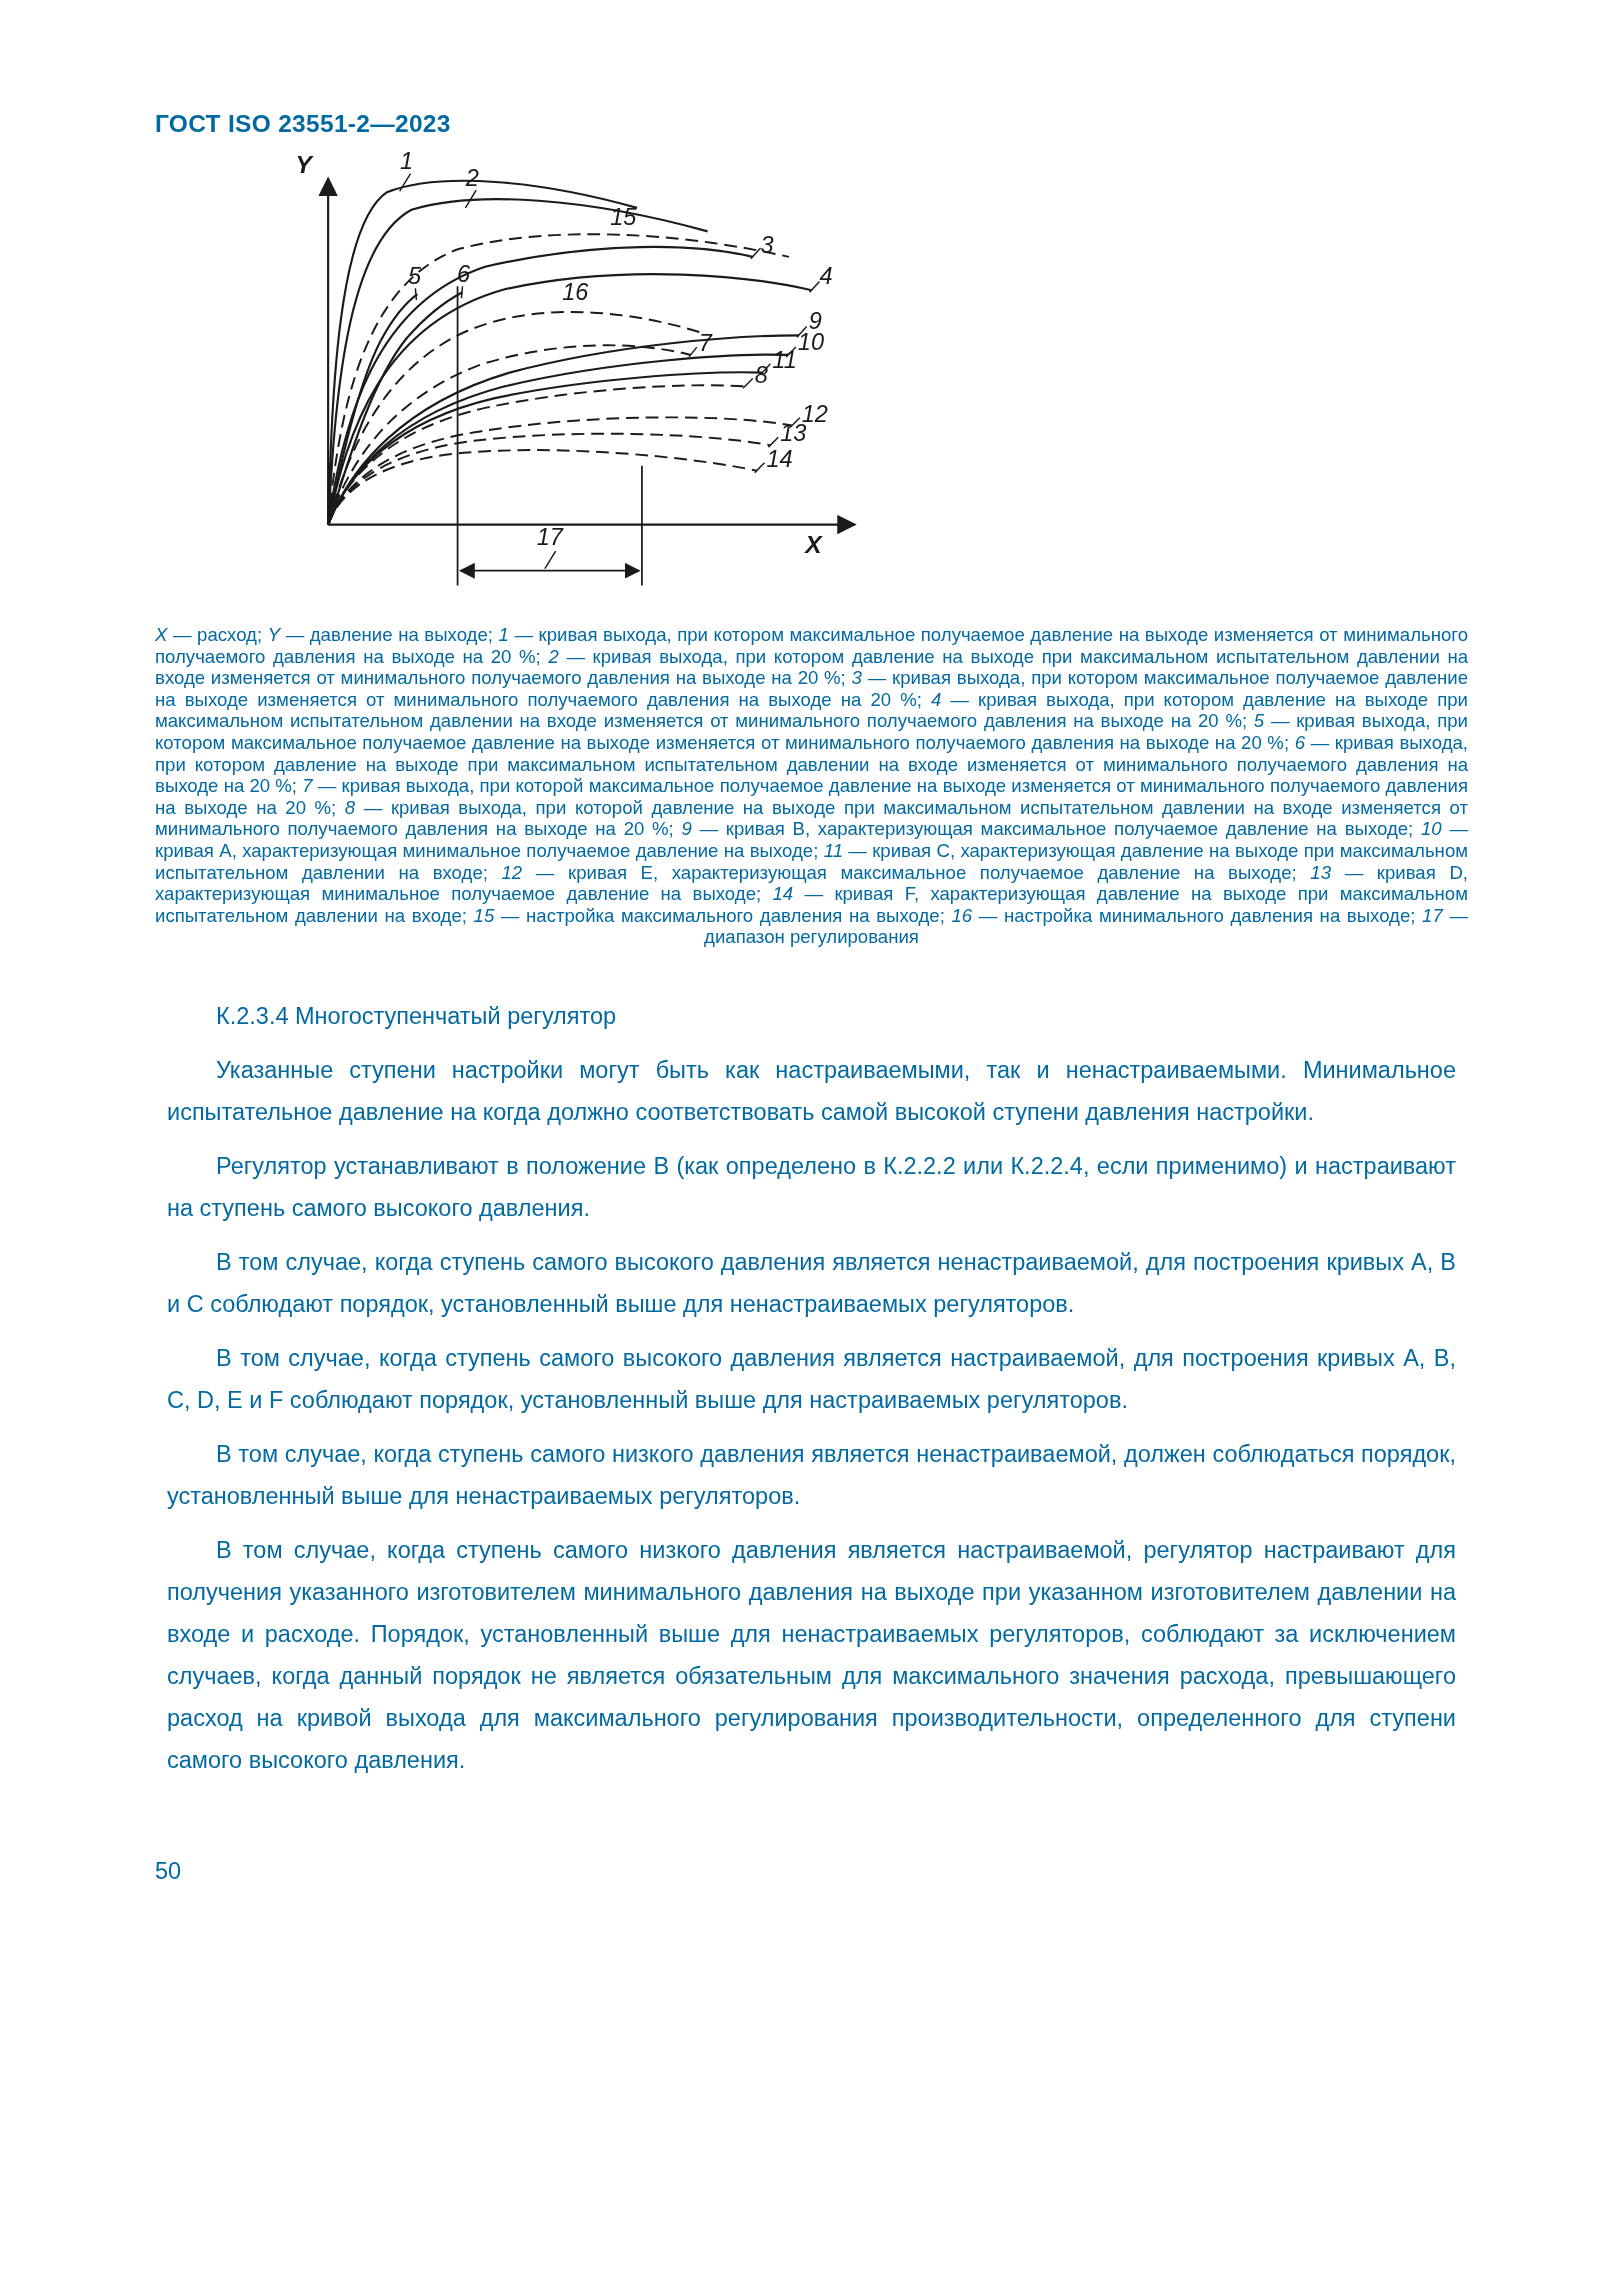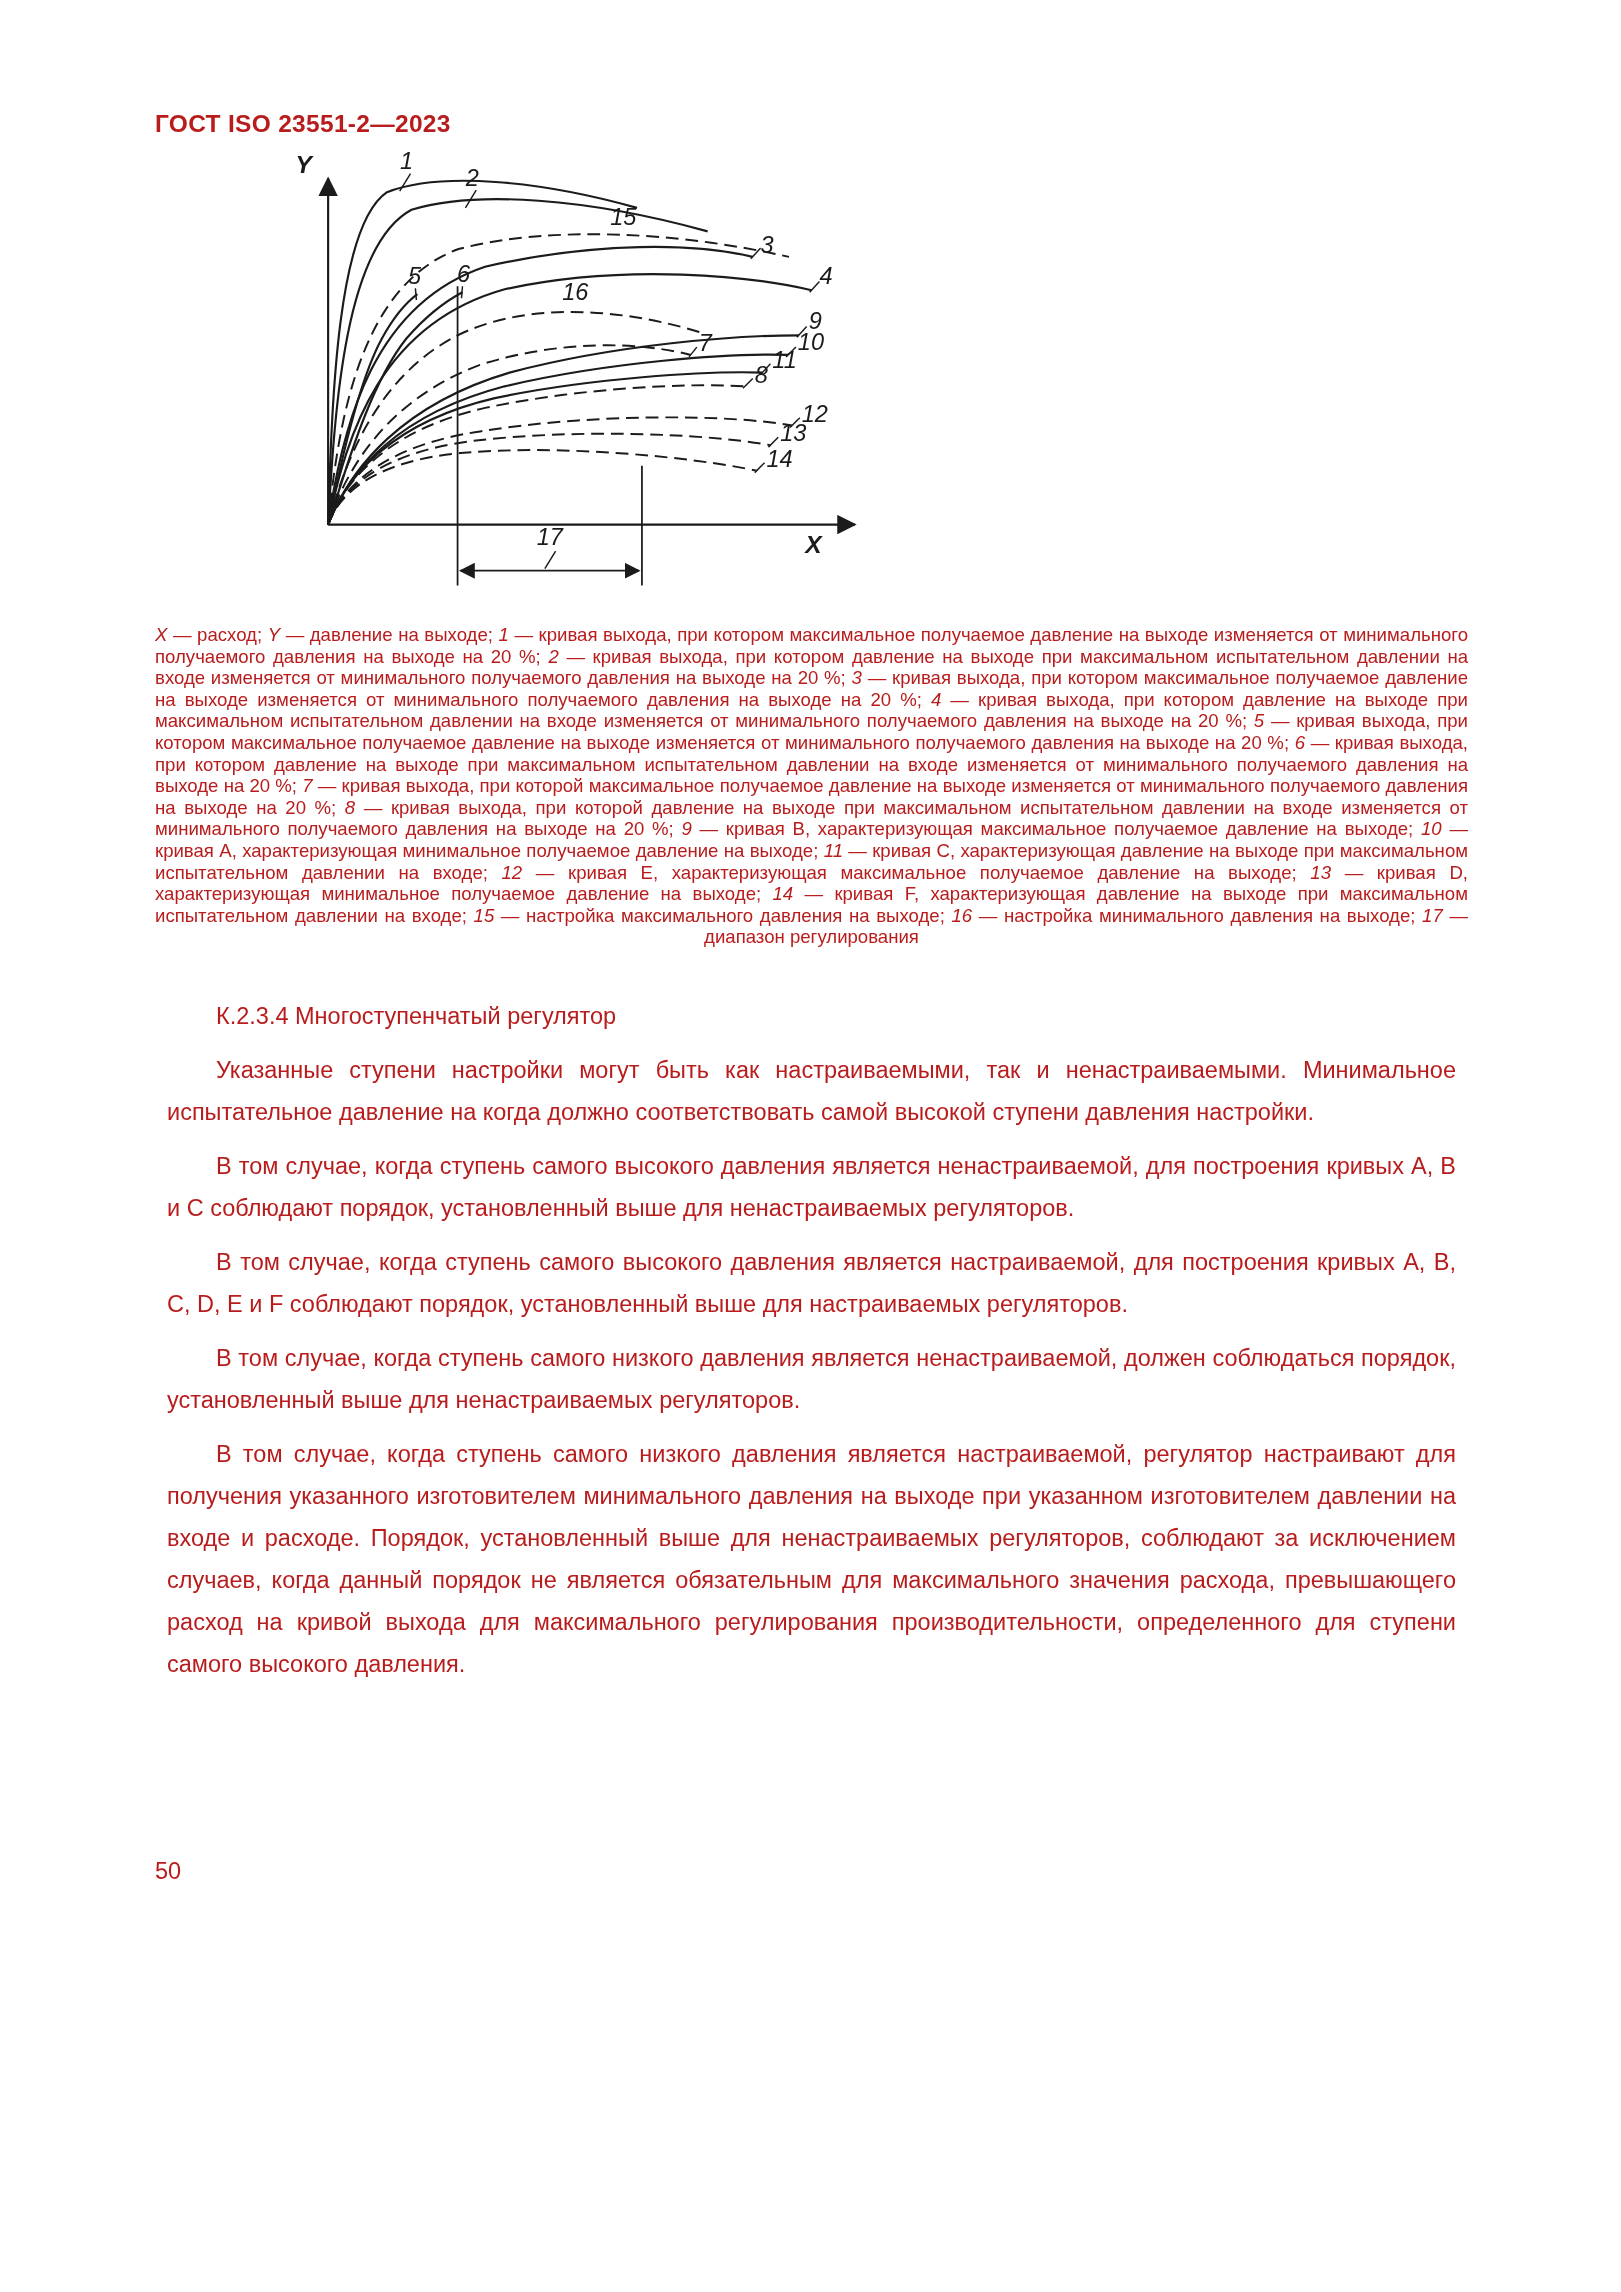"ГОСТ ISO 23551-2—2023" .page { color: #b91c1c -> #0369a1 }
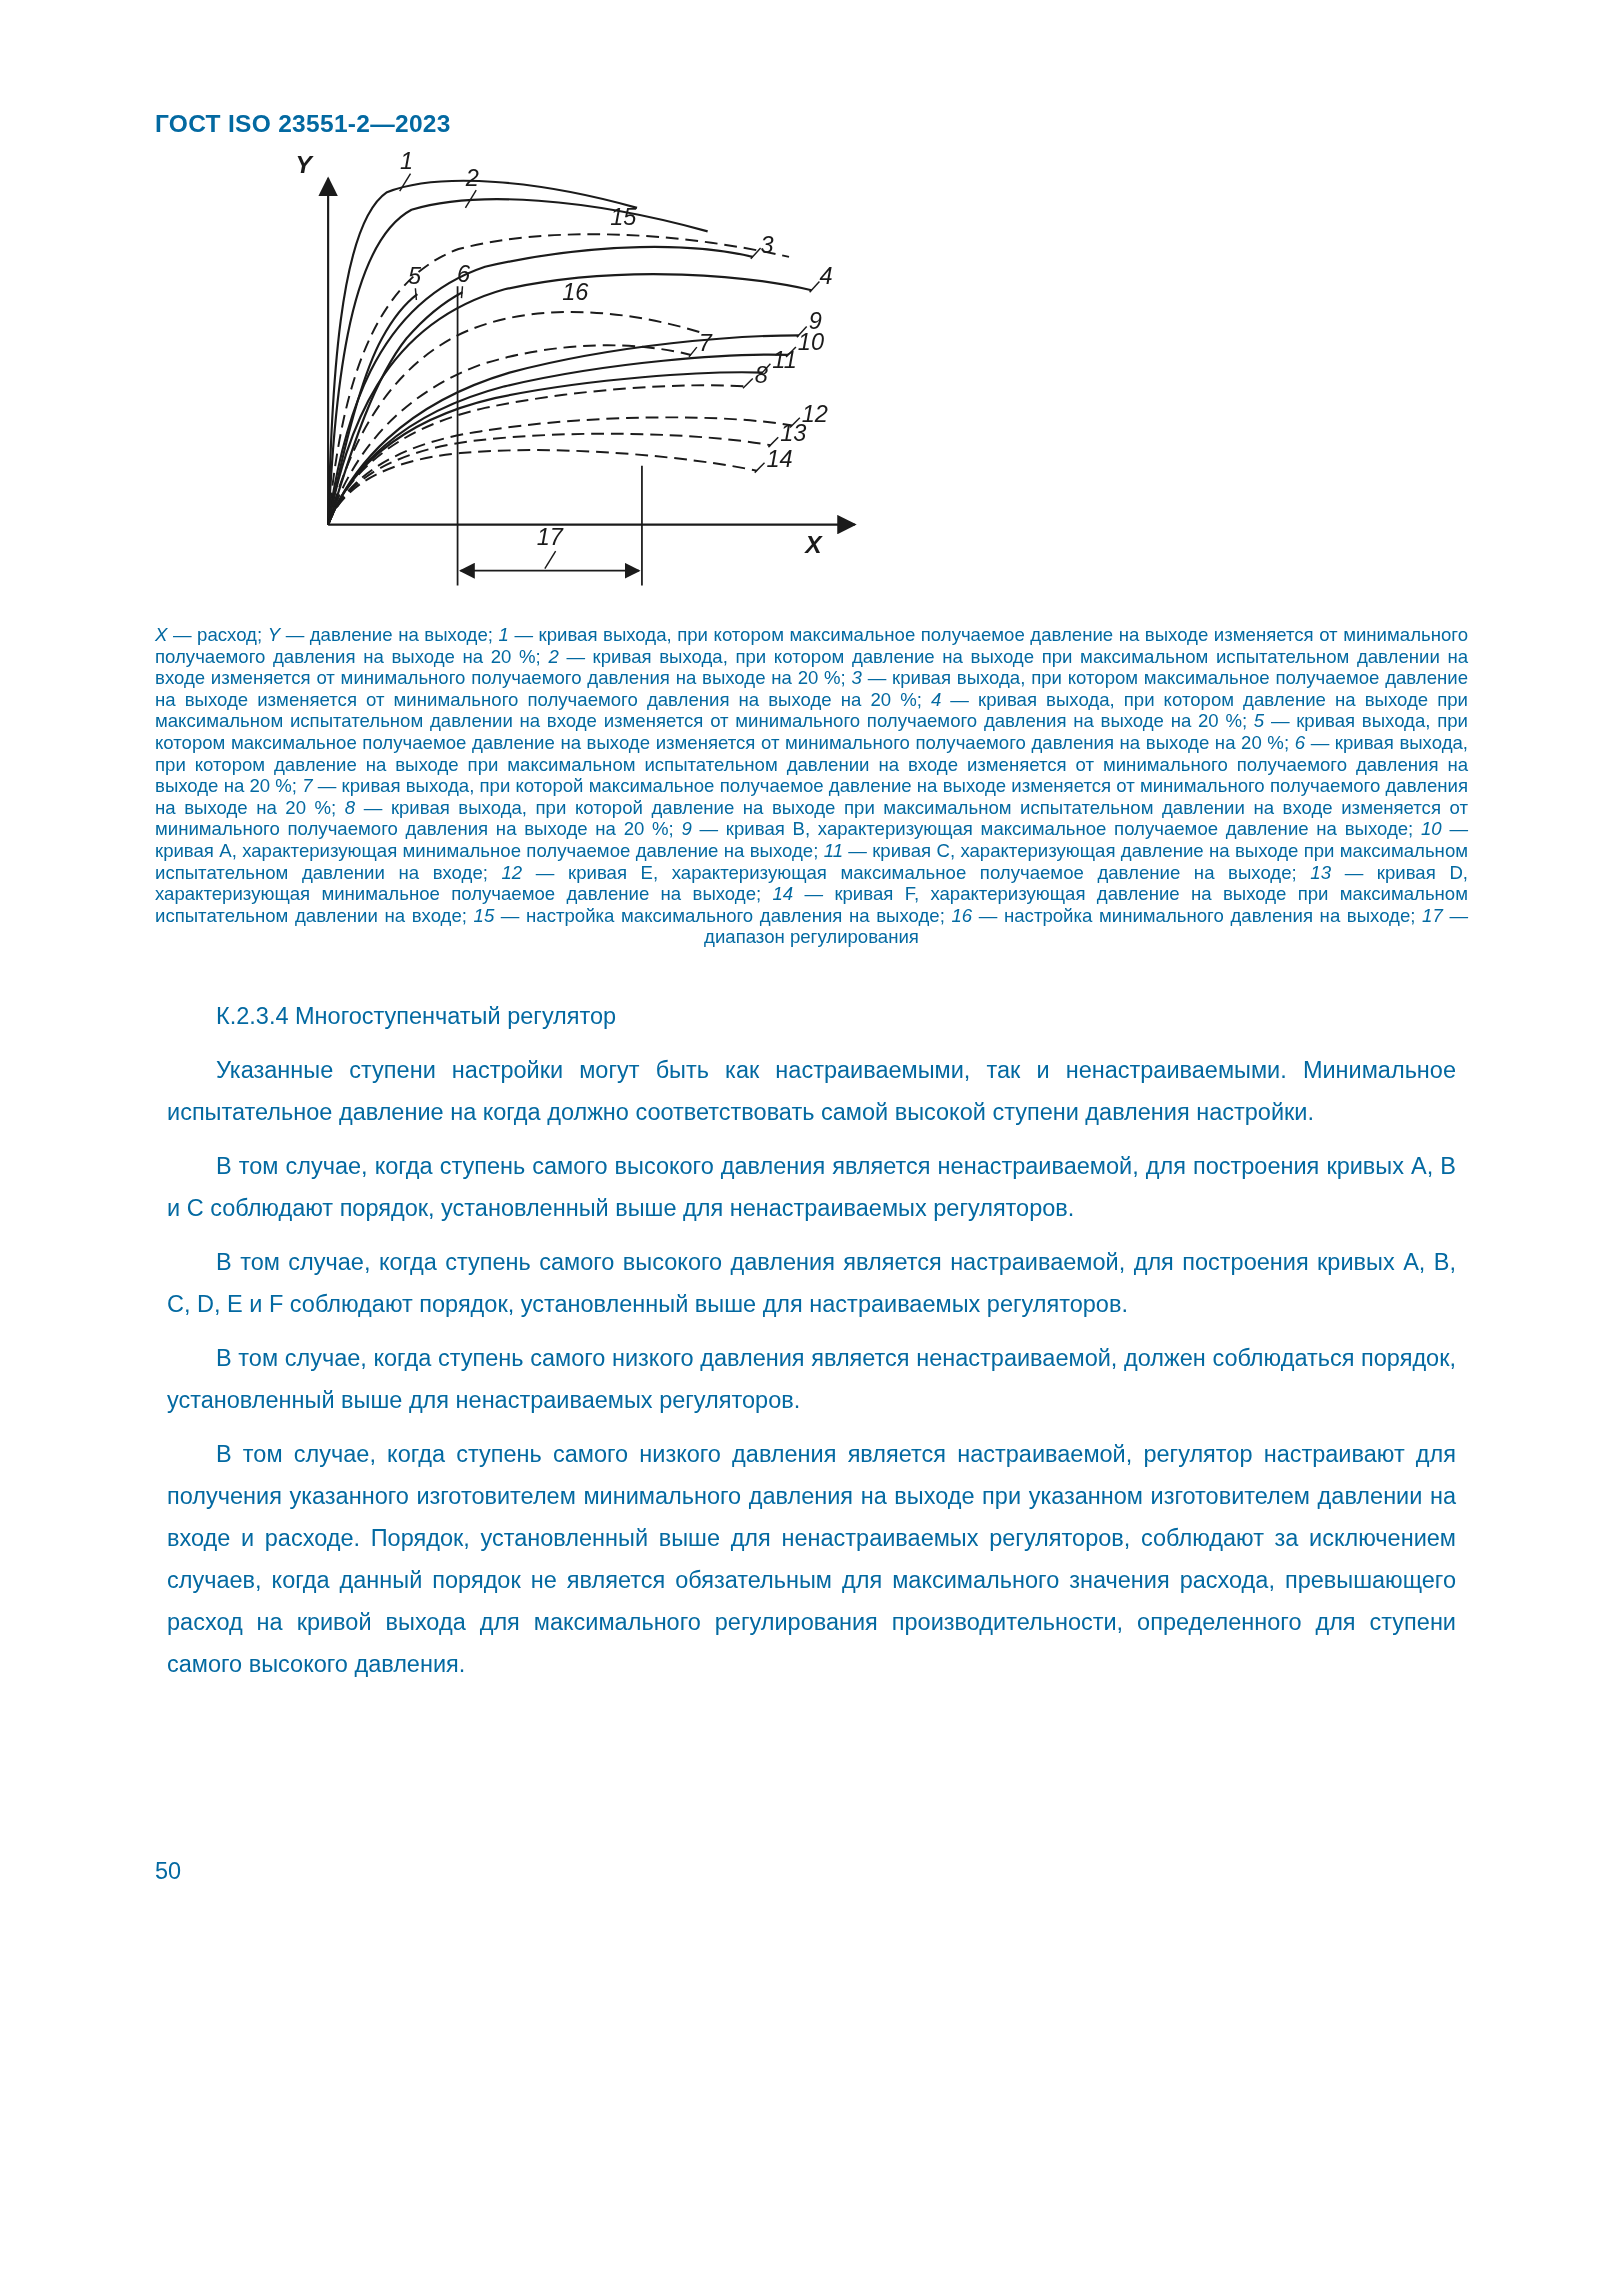"Регулятор устанавливают в положение B" p { html: none -> <p>Регулятор устанавливают в положение B (как определено в К.2.2.2 или К.2.2.4, если применимо) и настраивают на ступень самого высокого давления.</p> }
